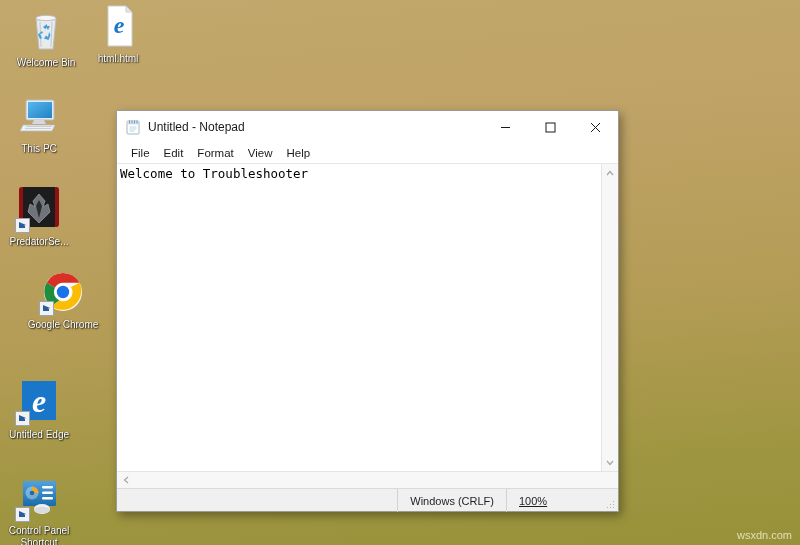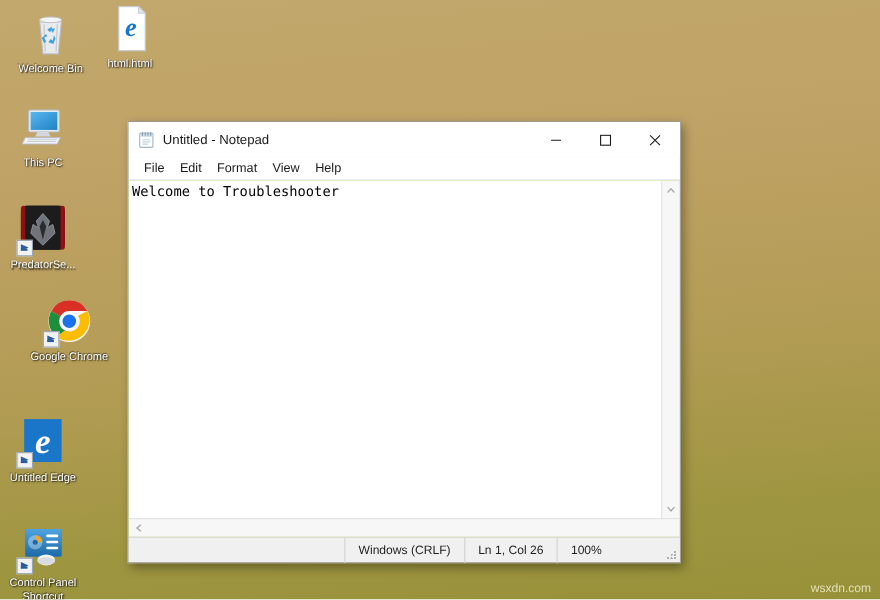"Ln 1, Col 26" div.status-cell { html: <div>Ln 1, Col 26</div> -> none }
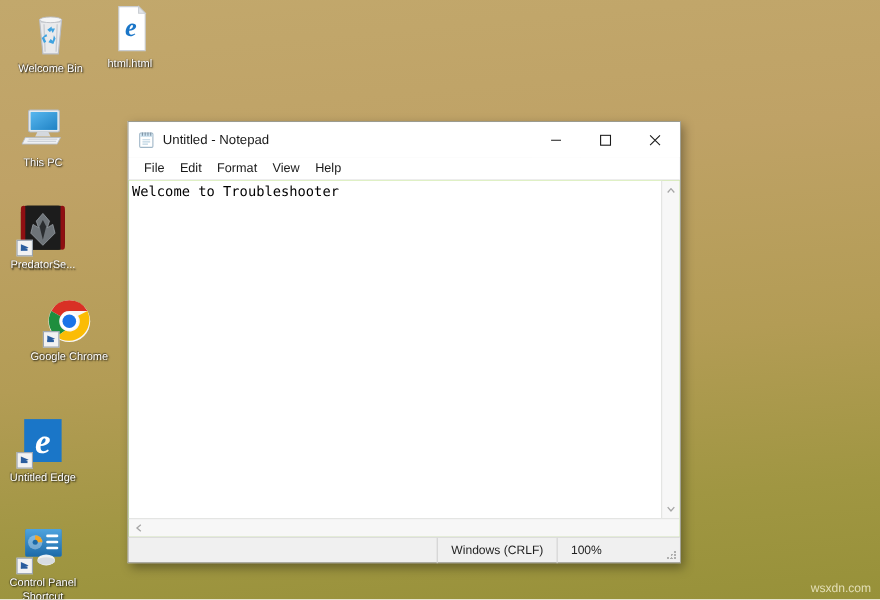"100%" .status-cell.zoom { text-decoration: none -> underline }
